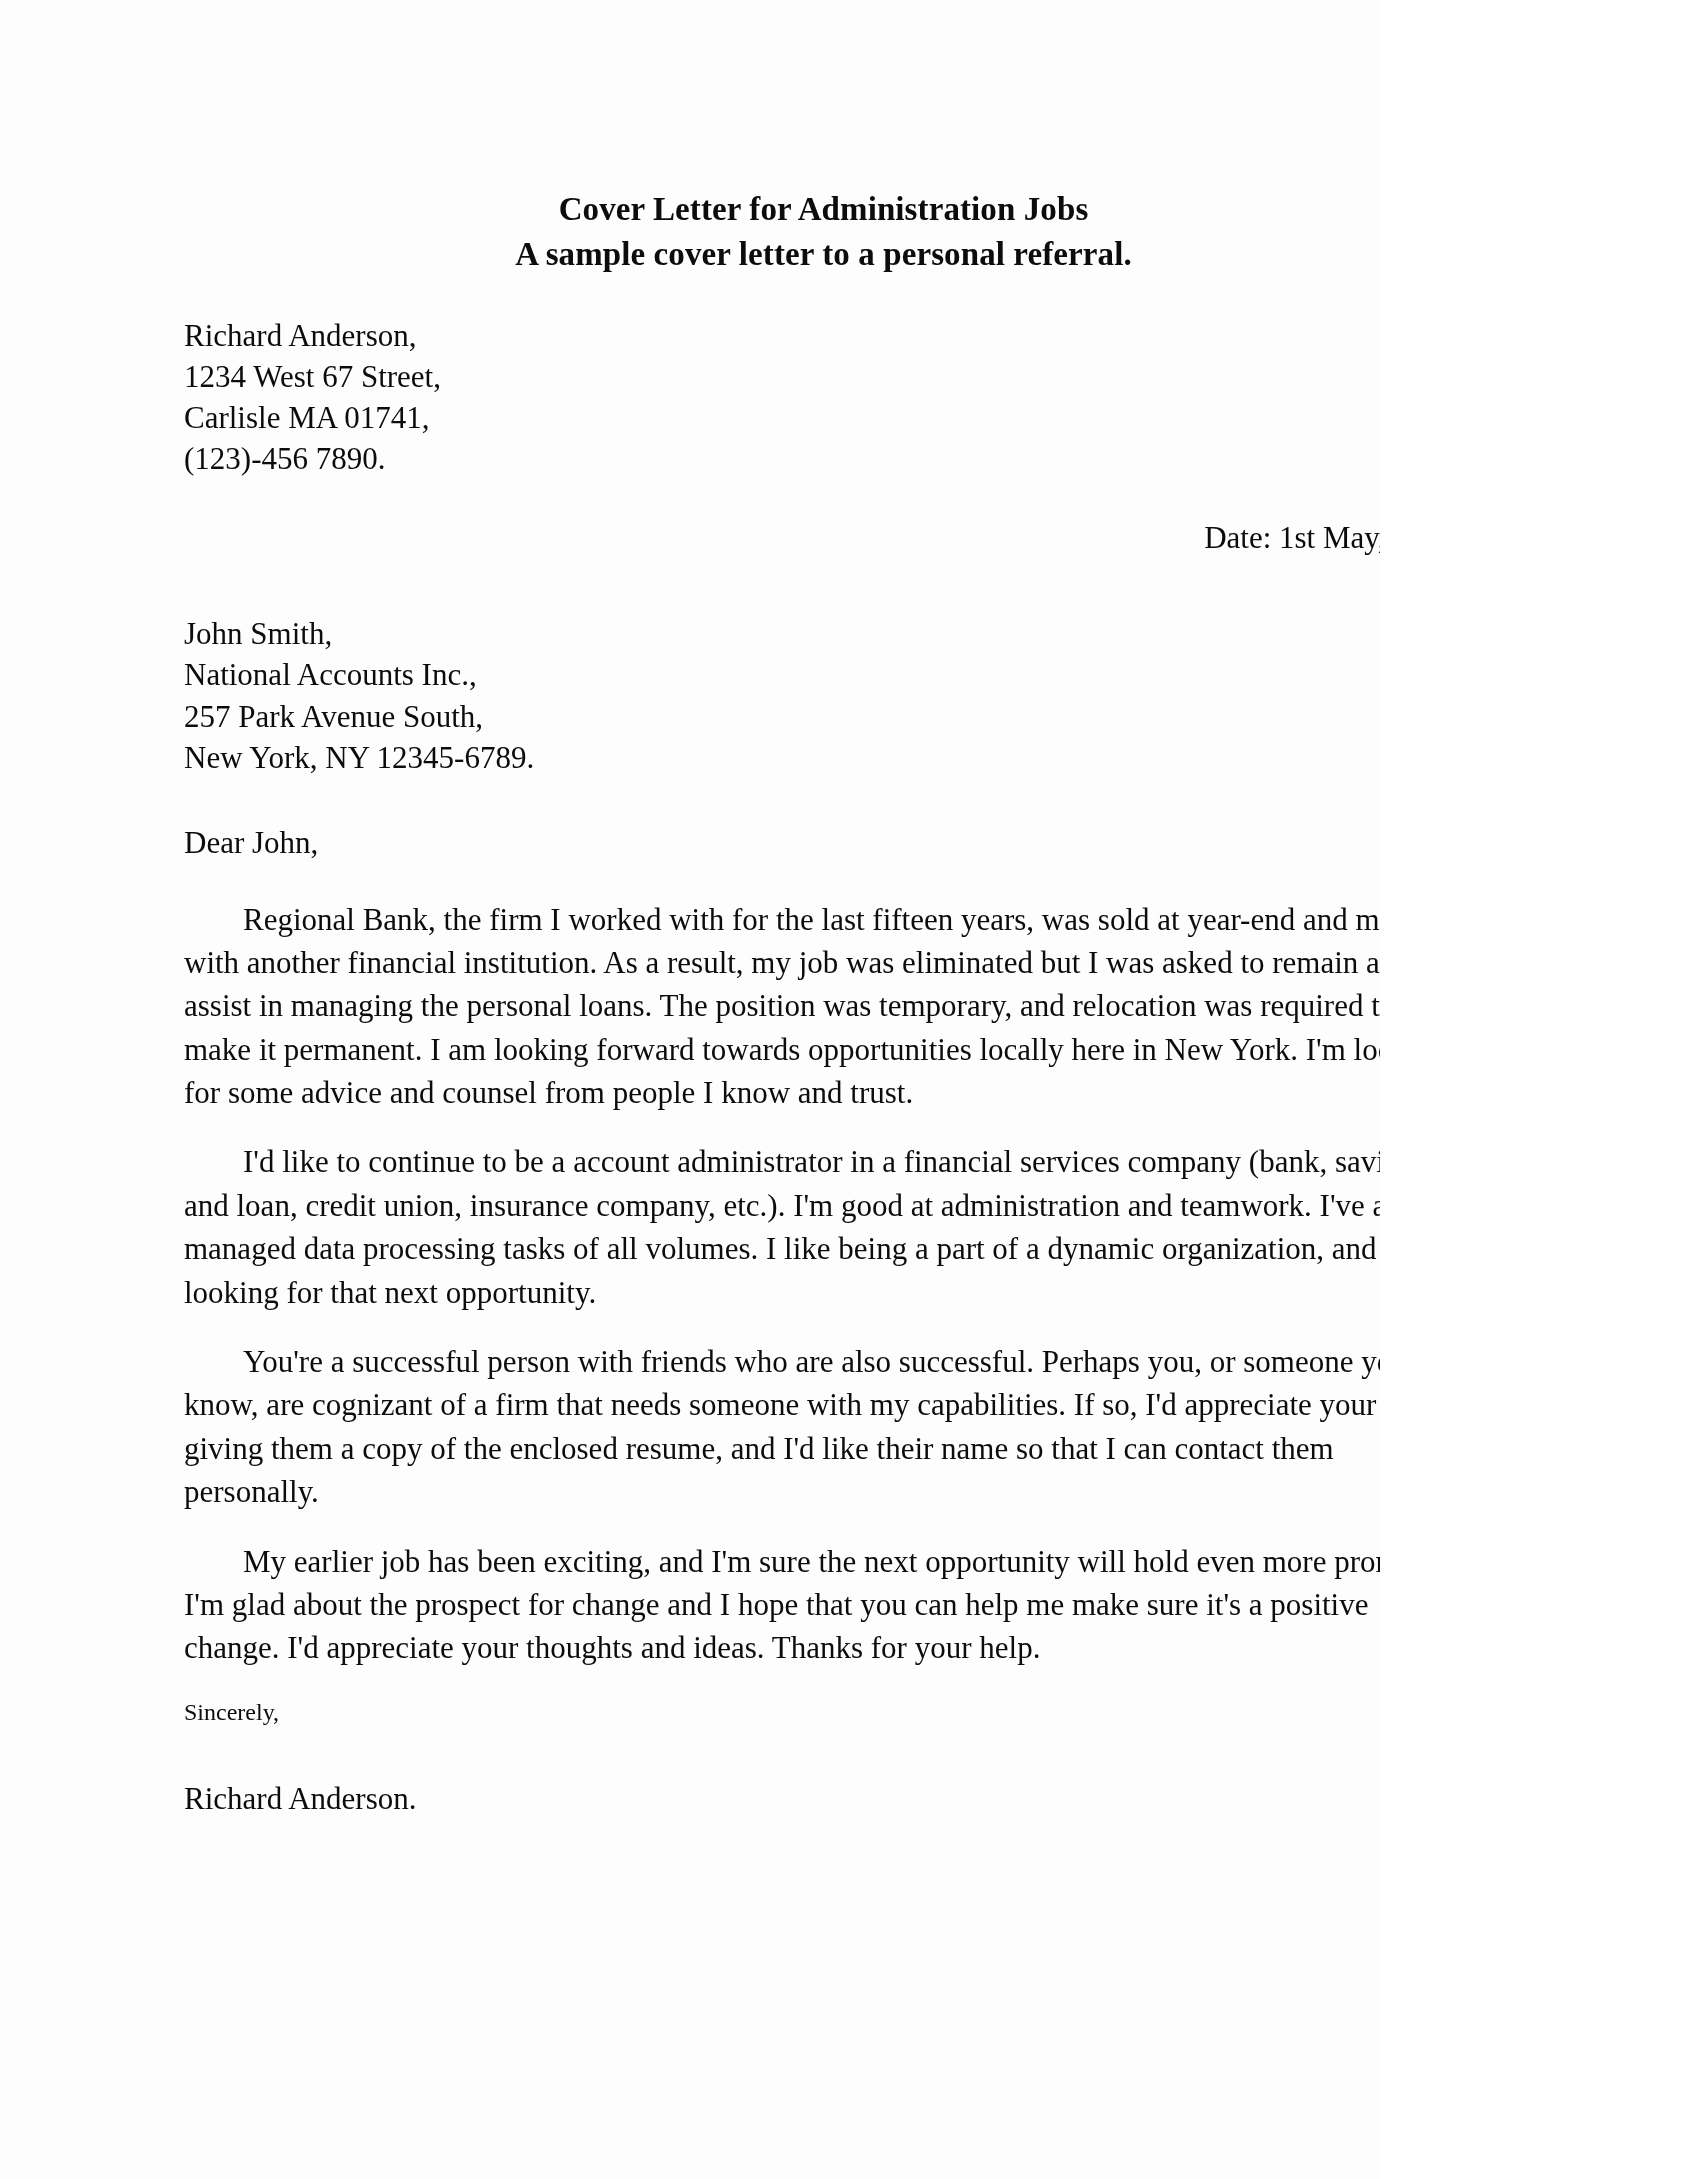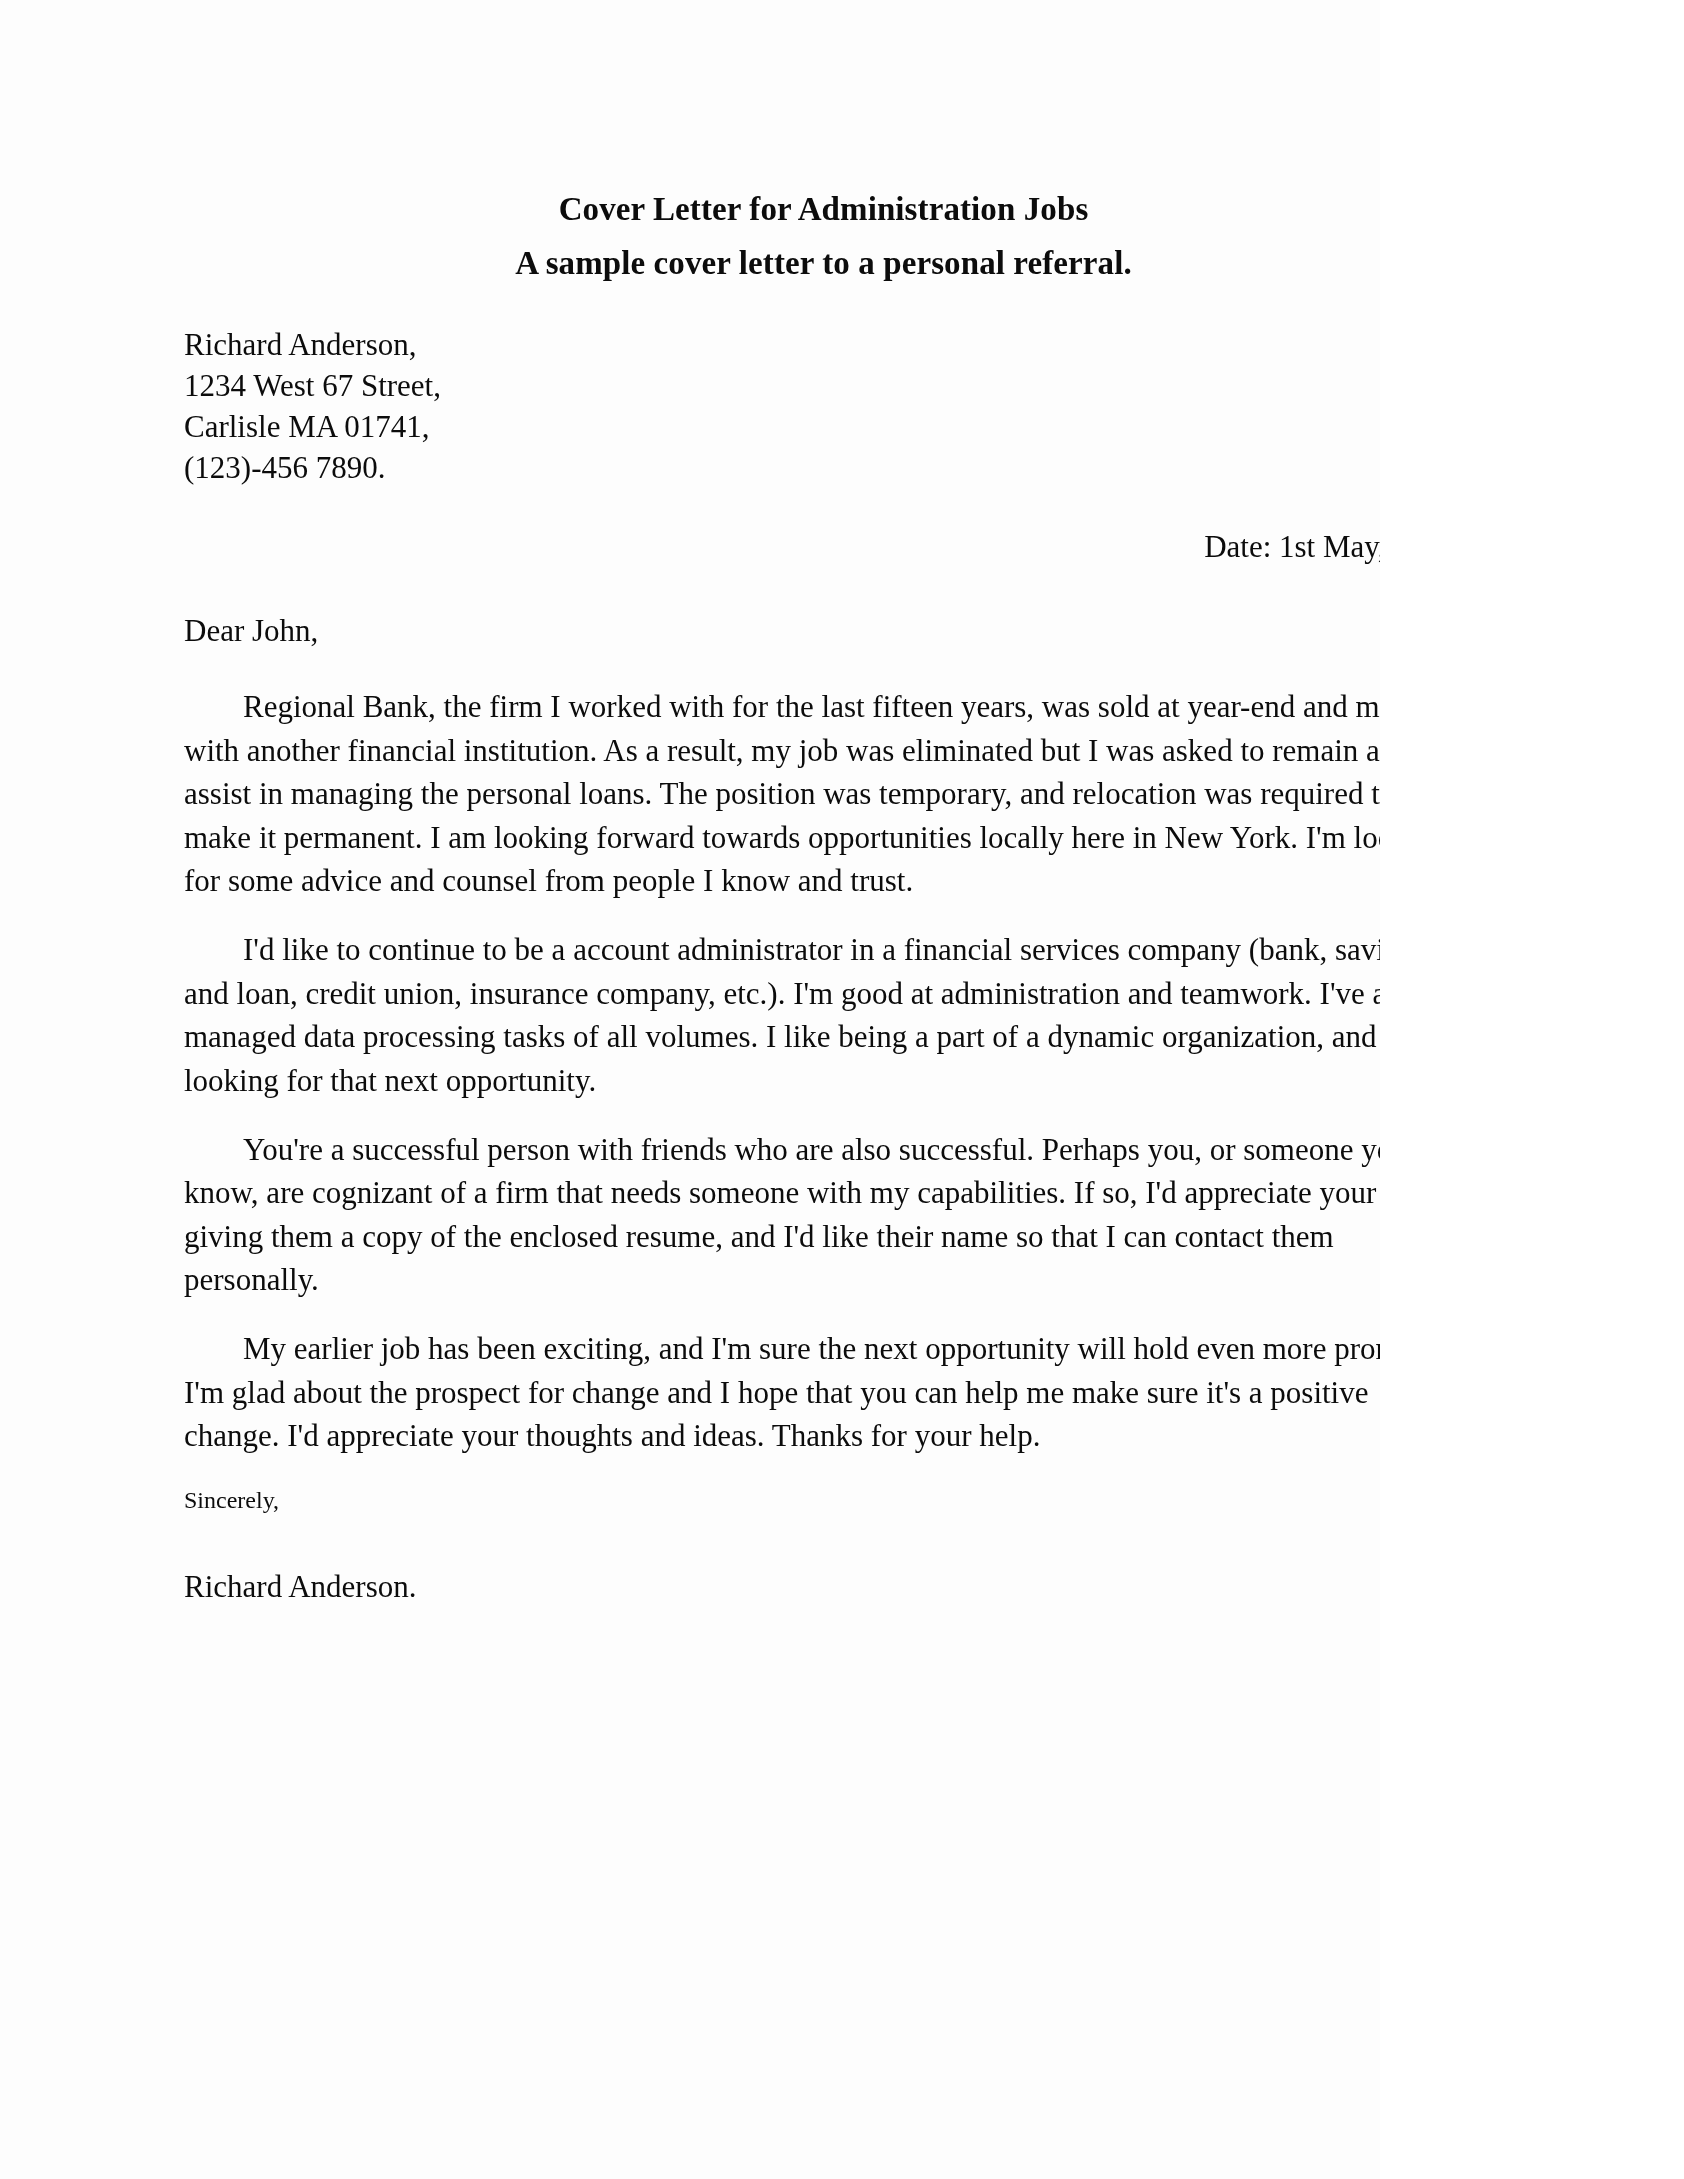"A sample cover letter to" .title-line-2 { margin-top: 11px -> 2px }
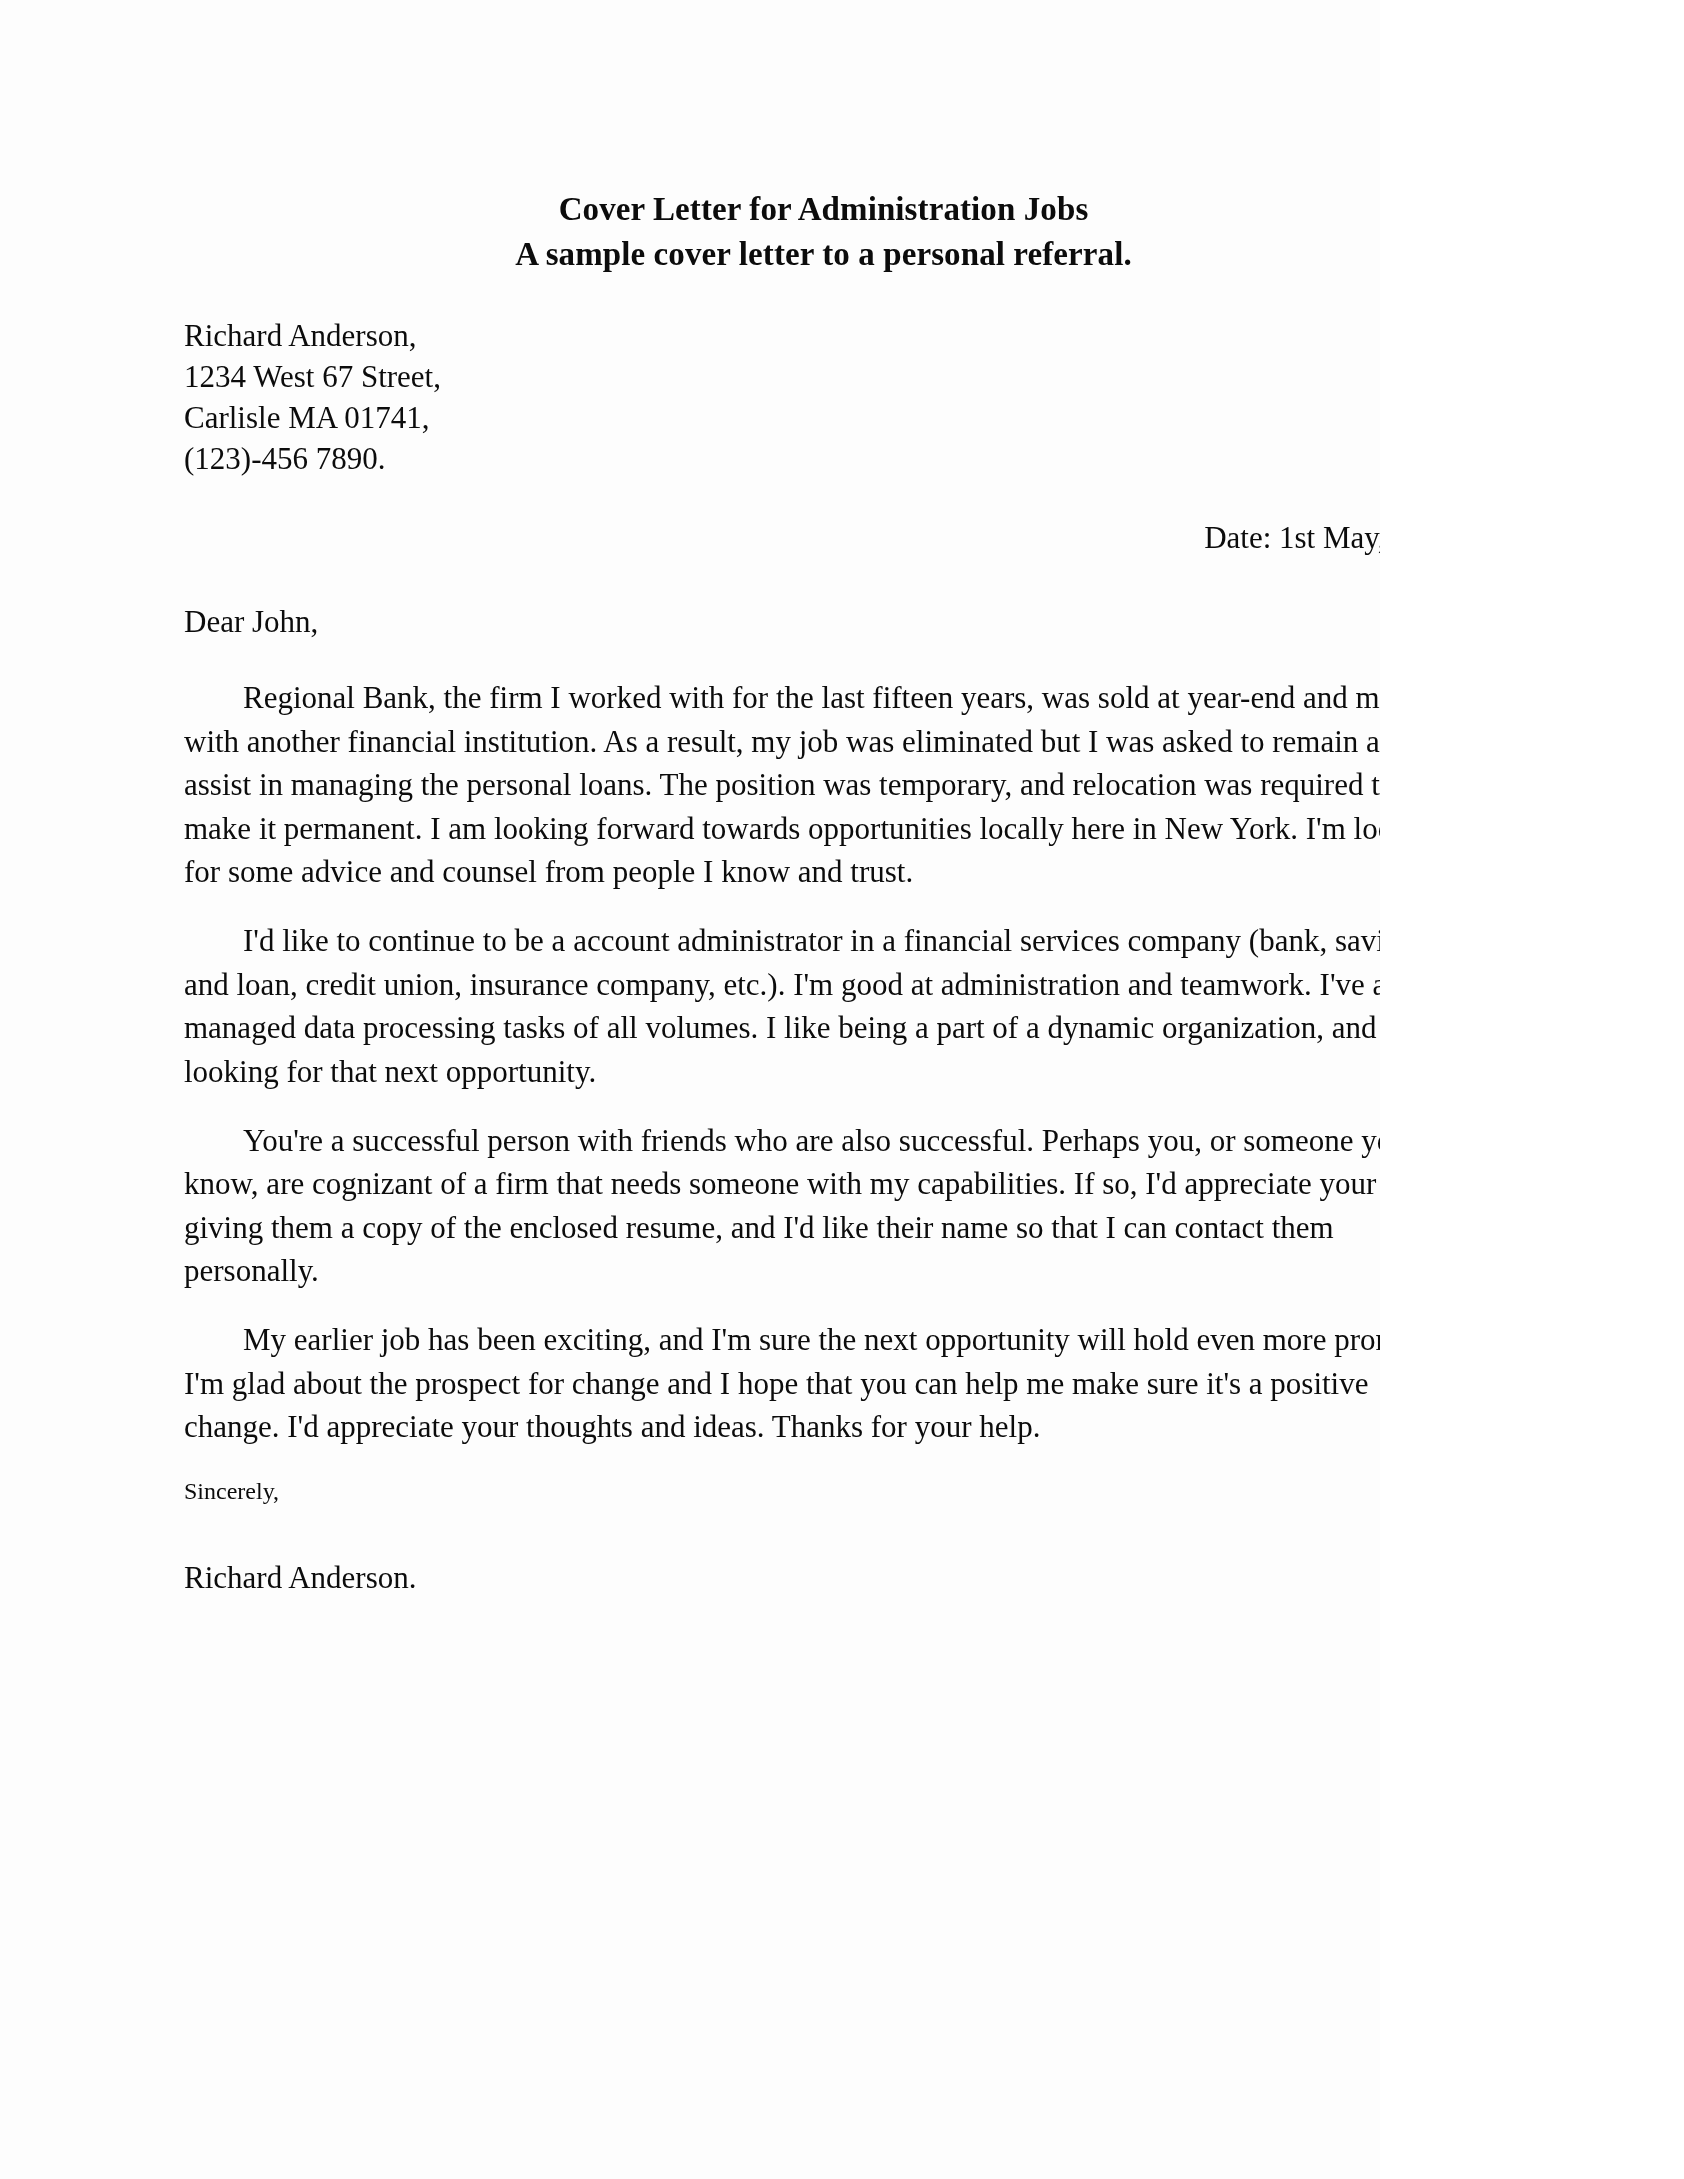"John Smith," div.recipient-block { html: none -> <div> <span>John Smith,</span> <span>National Accounts Inc.,</span> <span>257 Park Avenue South,</span> <span>New York, NY 12345-6789.</span> </div> }
